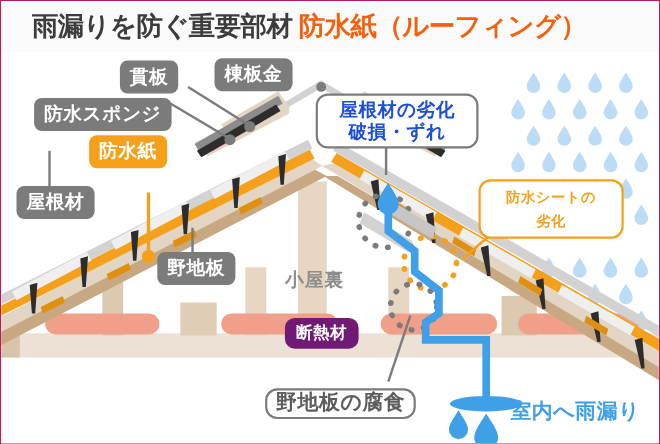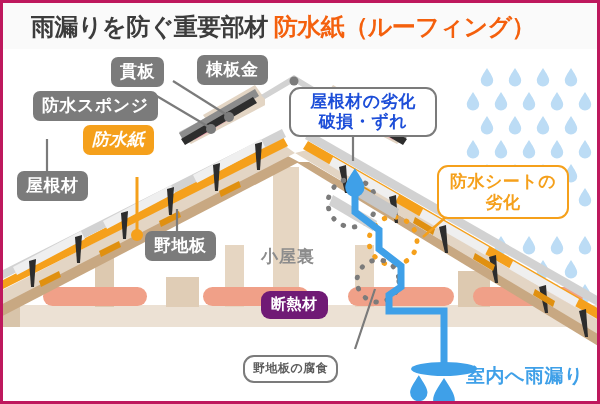"雨漏りを防ぐ重要部材 防水紙（ルーフィング）" #stage { border: 3px solid #be185d -> 1px solid #be185d }
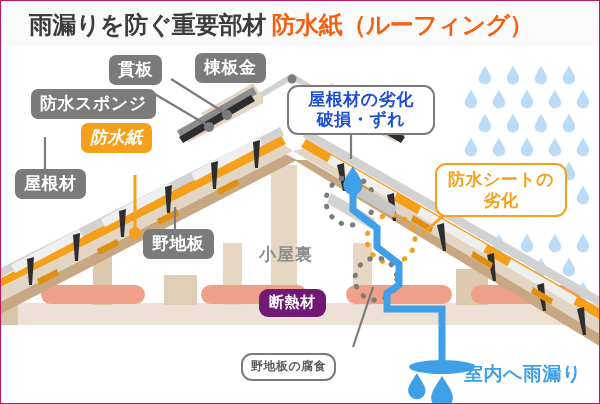"防水紙" div.lab { font-style: italic -> none }
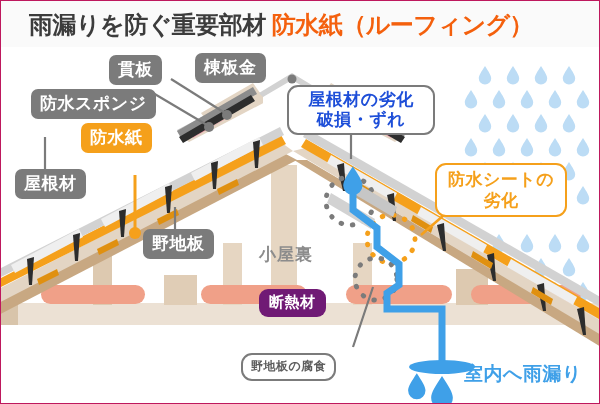"防水シートの" .bub-orange { font-size: 17px -> 13px }
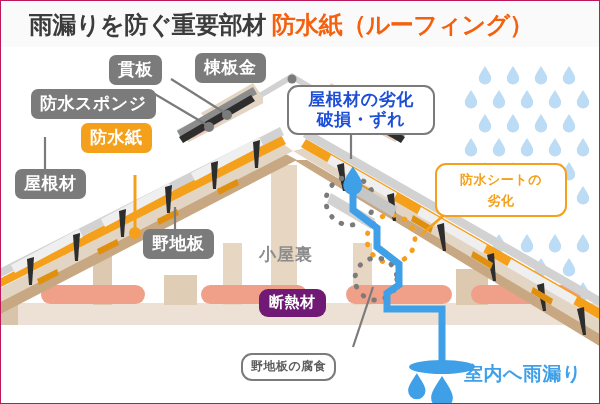"野地板の腐食" .bub-thin { font-size: 12px -> 19px }
